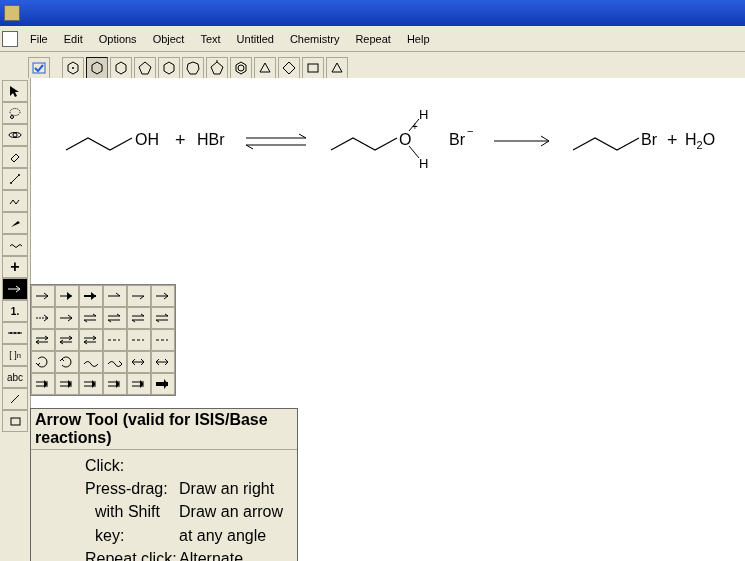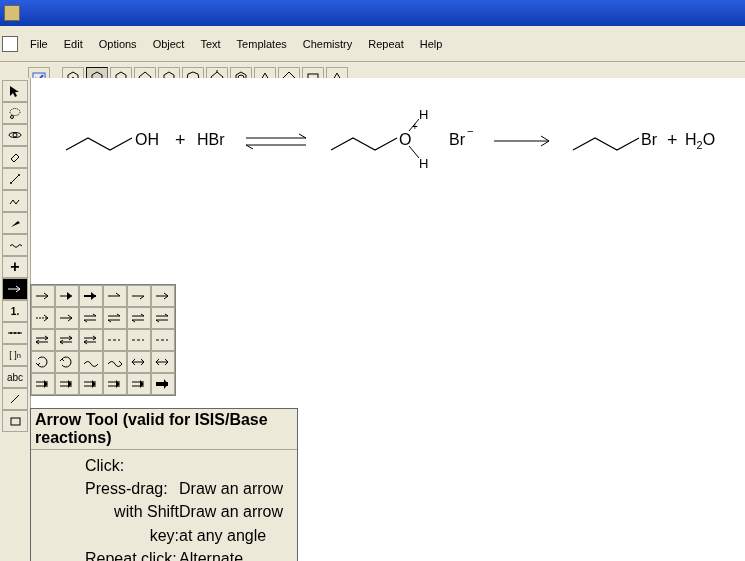"File" .menubar { height: 36px -> 26px }
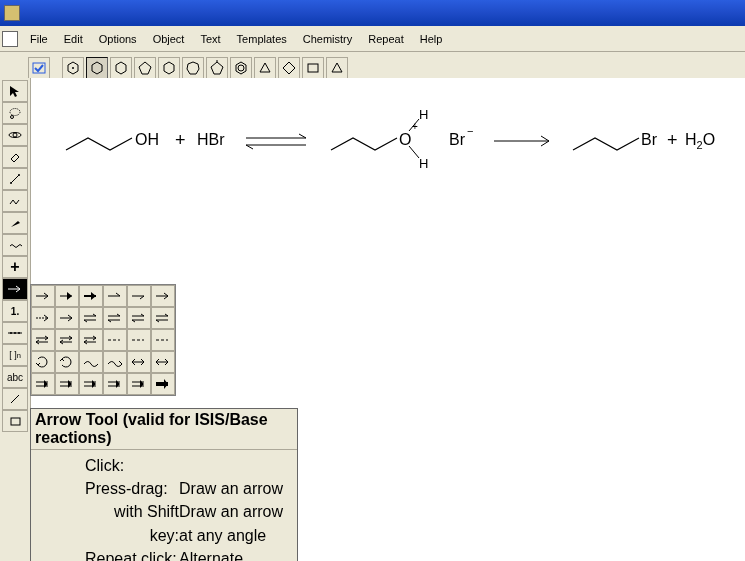"Templates" span.menuitem { text: Templates -> Untitled }
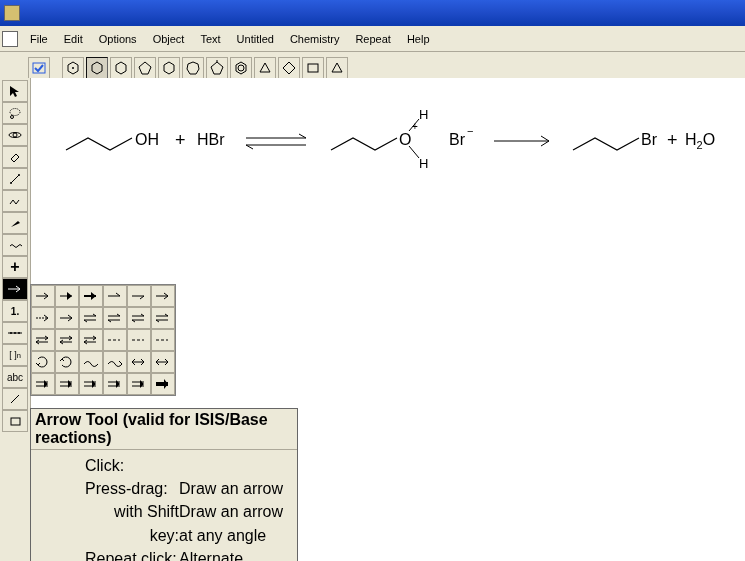"Draw an arrow" div.tt-col2 { text: arrow -> right }
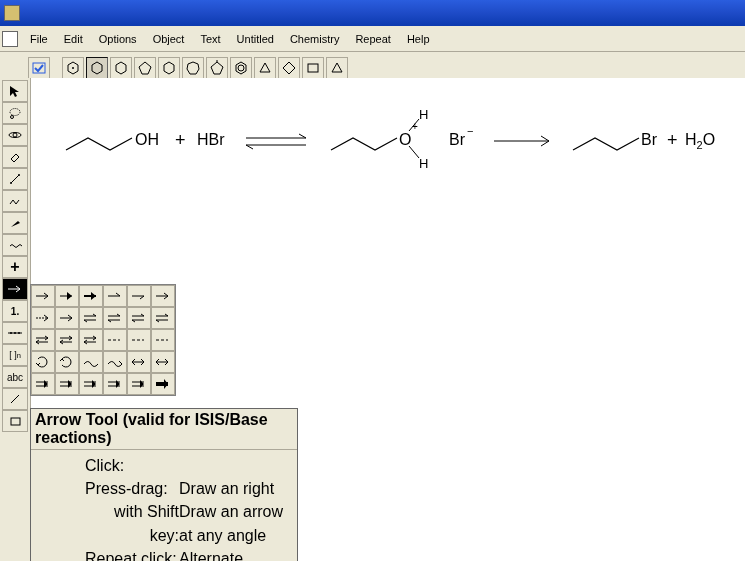"with Shift key:" .tooltip .tt-col1.indent { text-align: right -> none }
